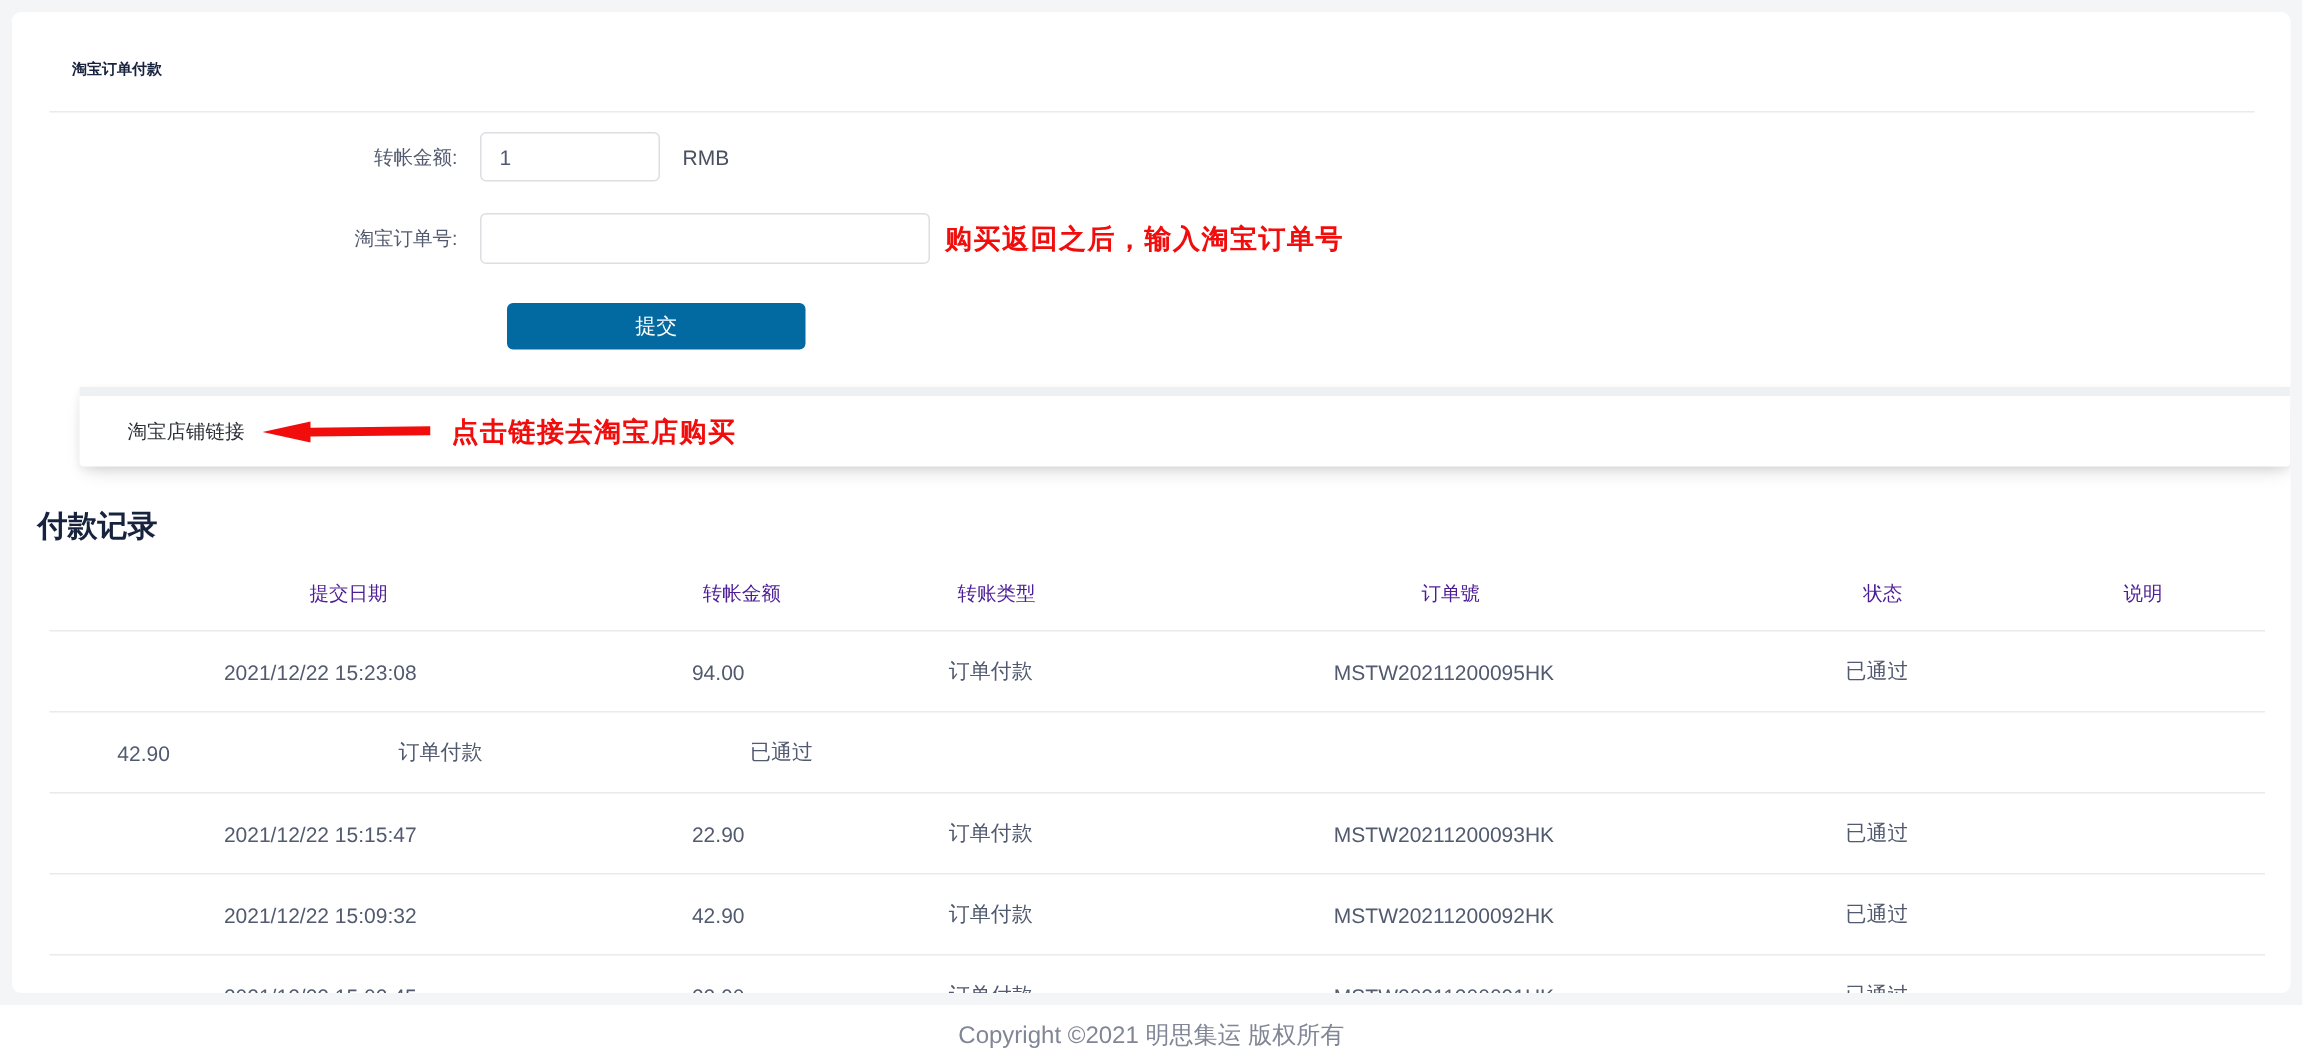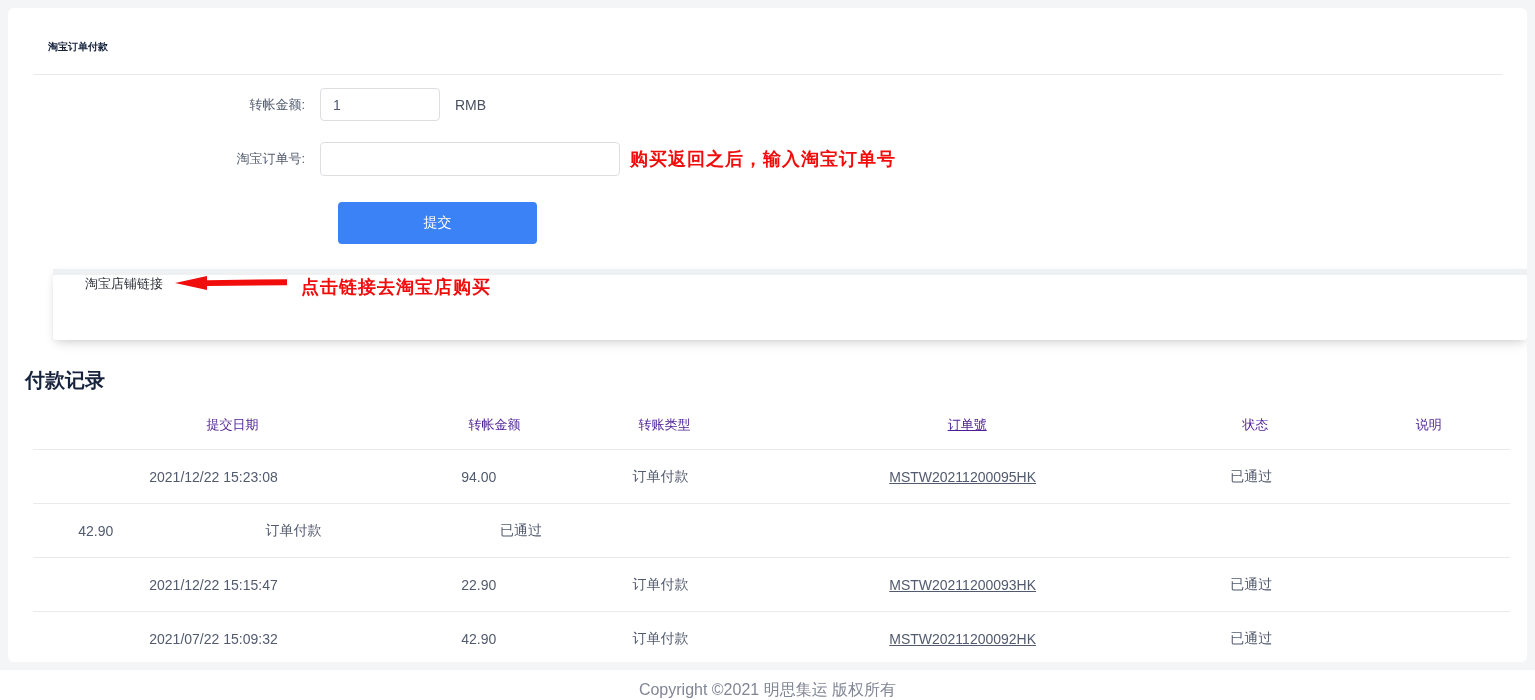"提交" .btn-primary { background: #3b82f6 -> #0369a1; height: 42px -> 31px }
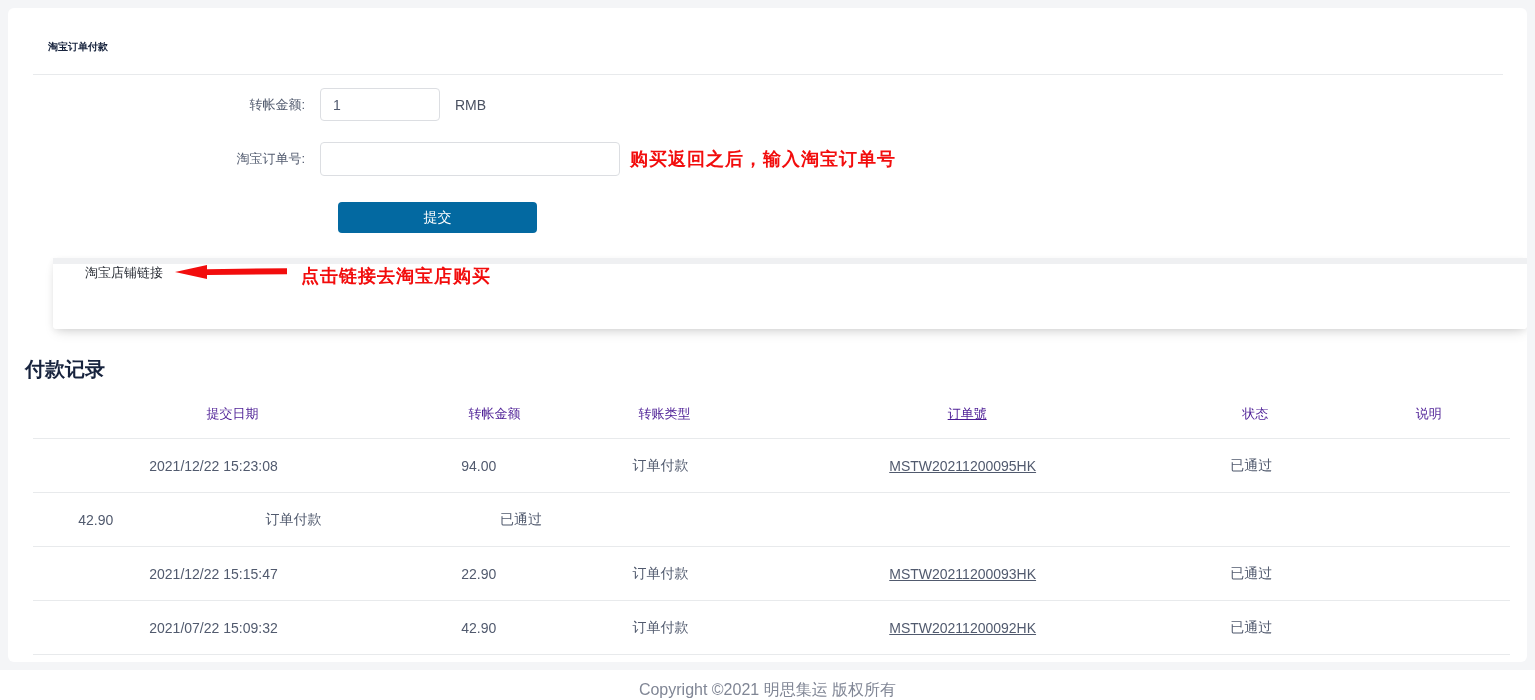"淘宝店铺链接" .link-box-body { align-items: flex-start -> center; height: 65px -> 47px }
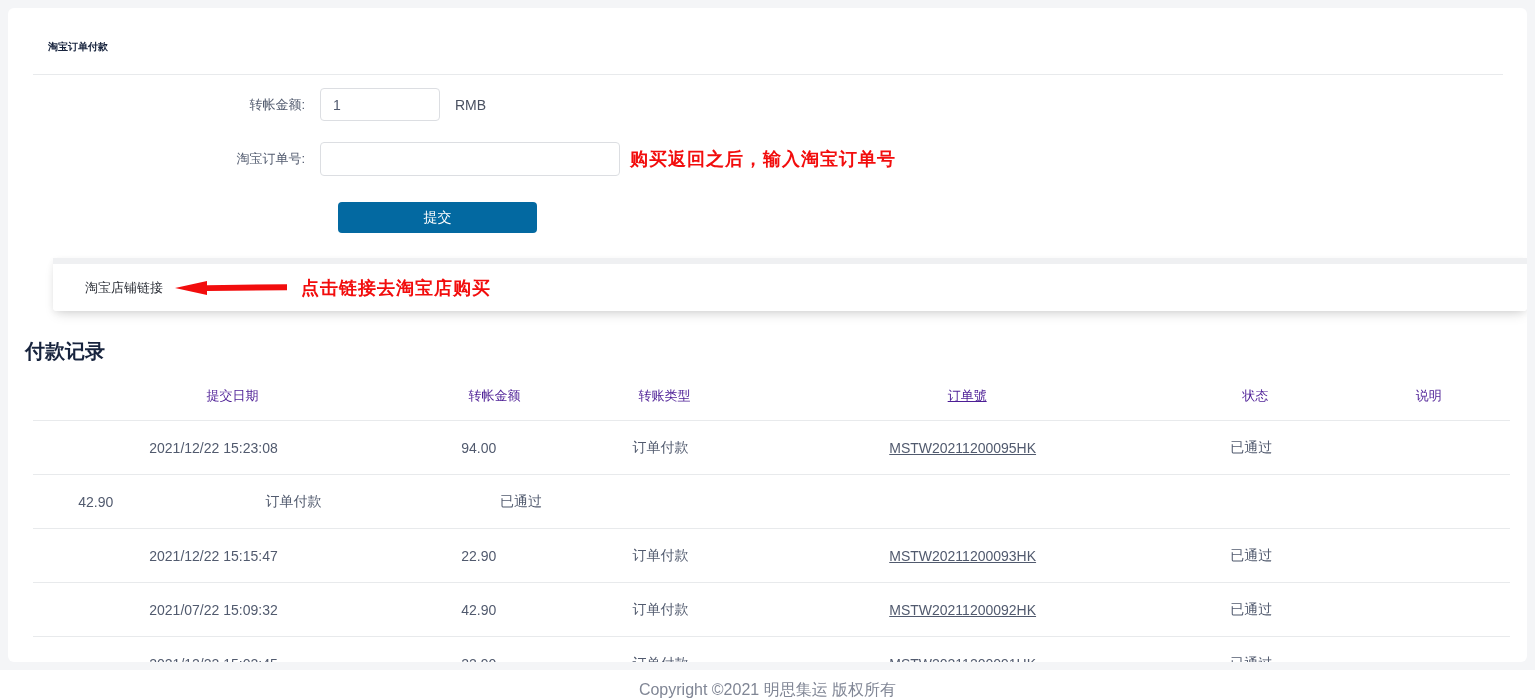"订单號" .c4 { text-decoration: underline -> none }
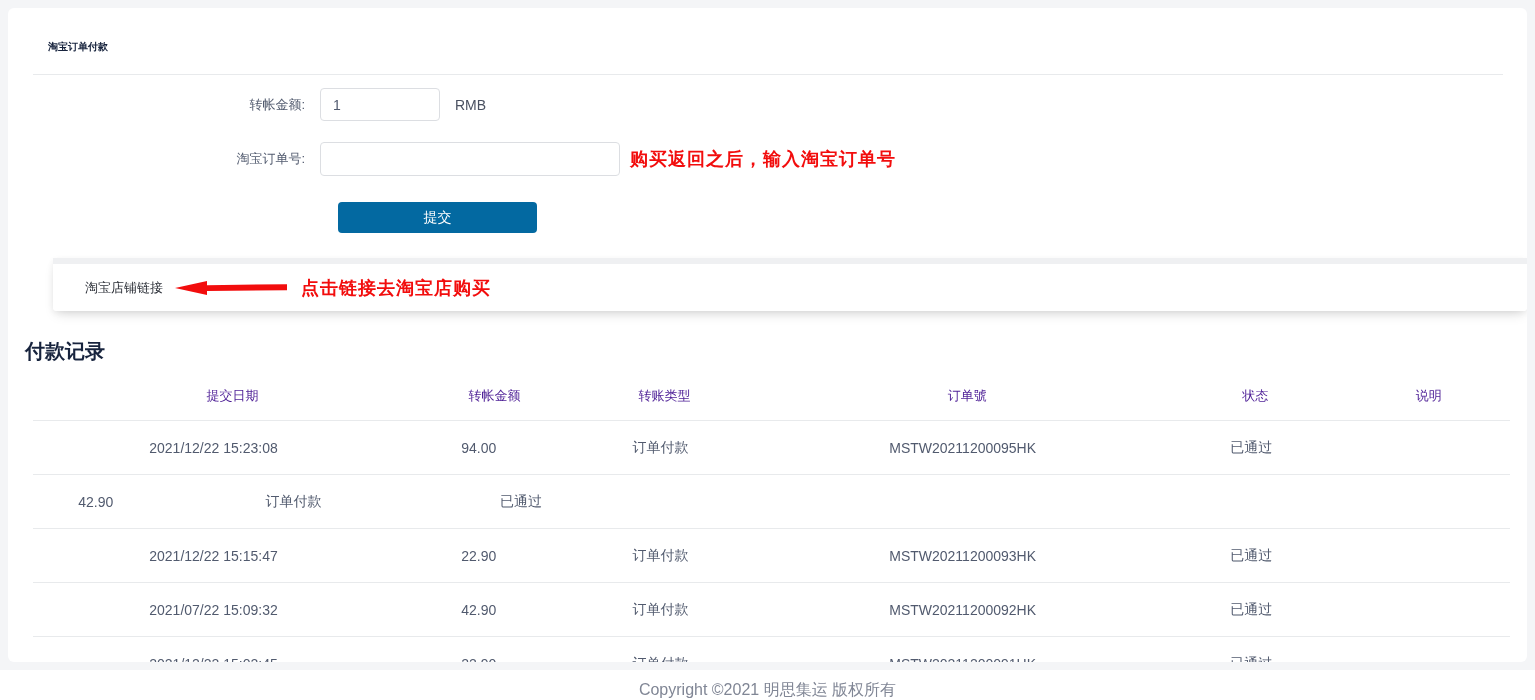"2021/07/22 15:09:32" span.t-cell { text: 2021/07/22 -> 2021/12/22 }
